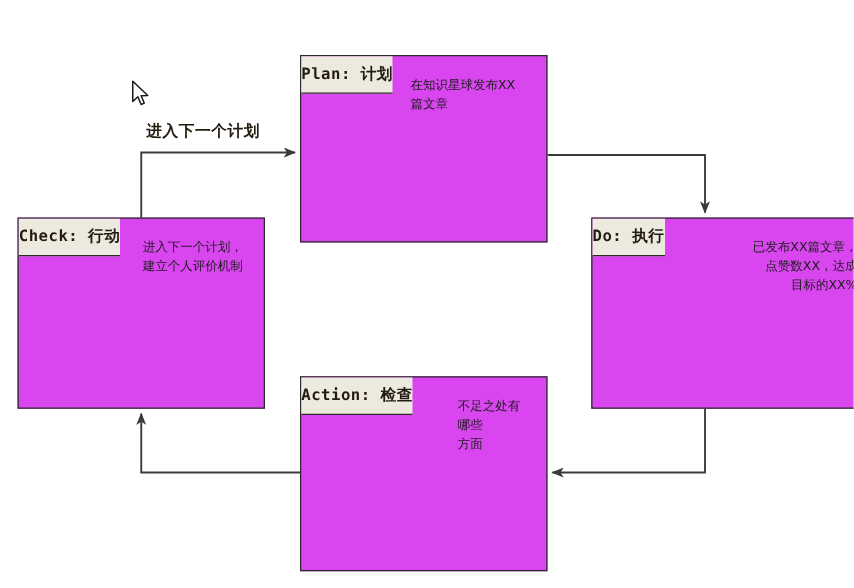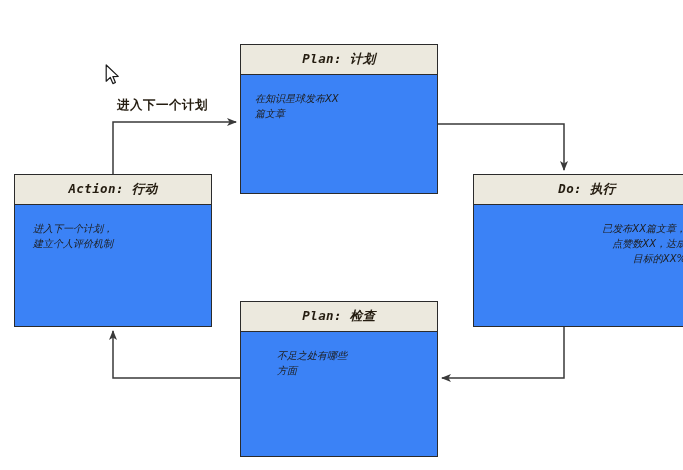"Plan: 计划" .node { background: #3b82f6 -> #d946ef; flex-direction: column -> row; font-style: italic -> none }
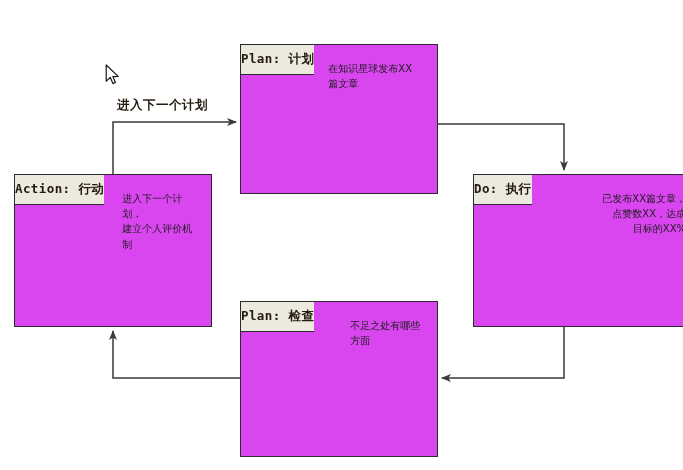"Action: 行动" div.node-header { text: Action -> Check }
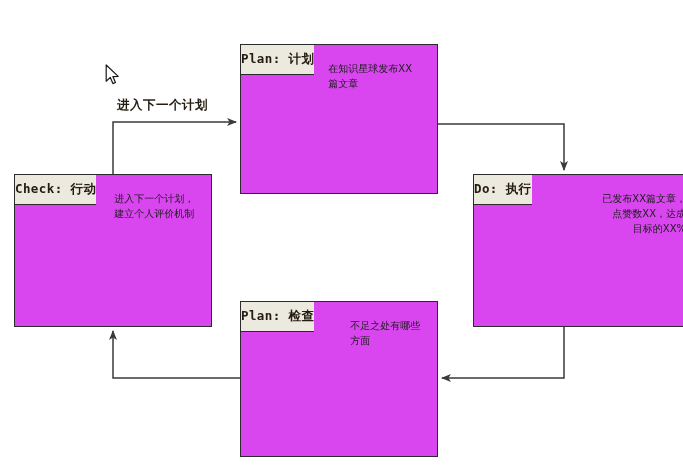"Plan: 检查" div.node-header { text: Plan -> Action }
